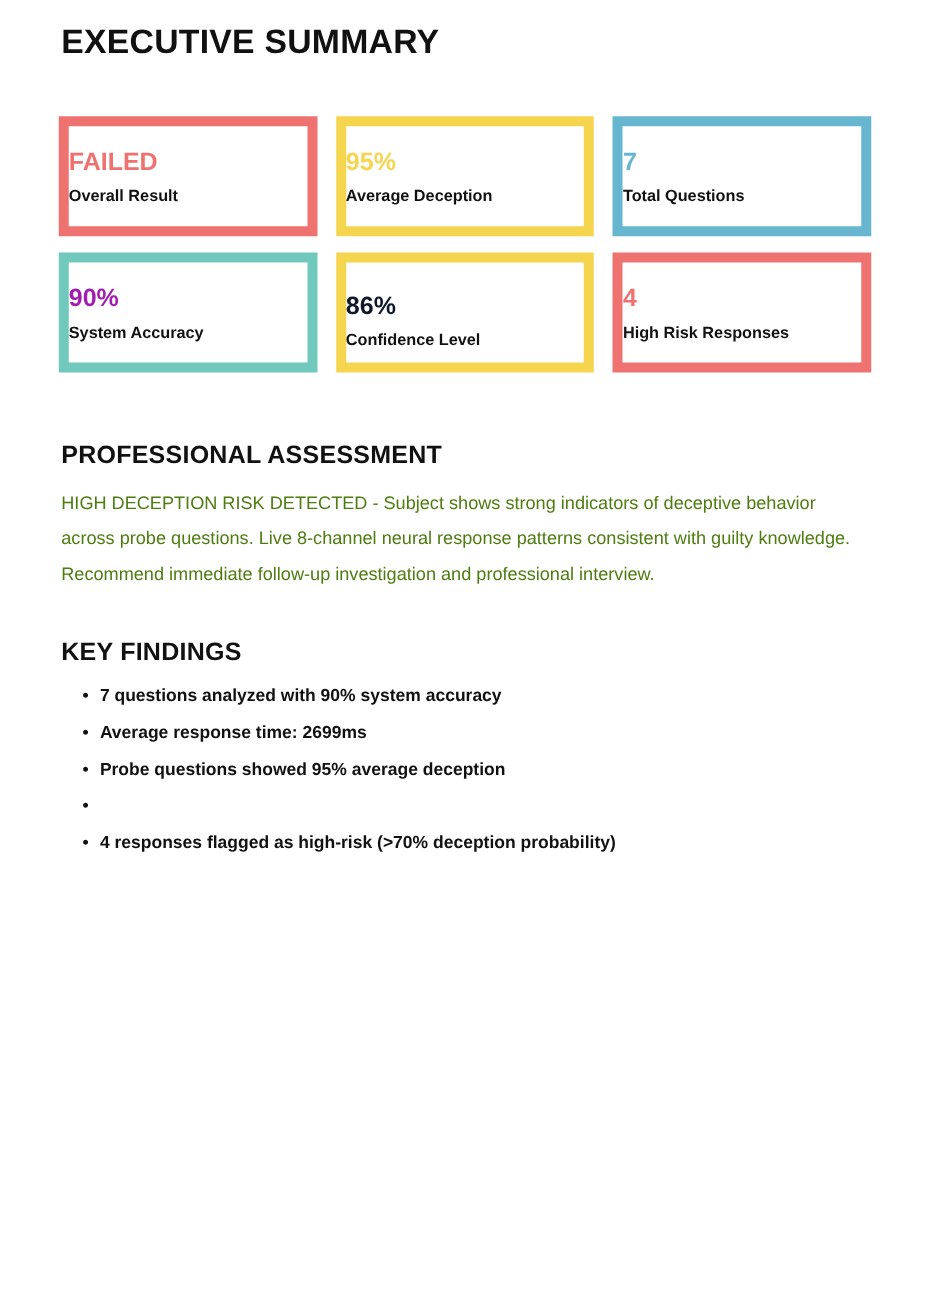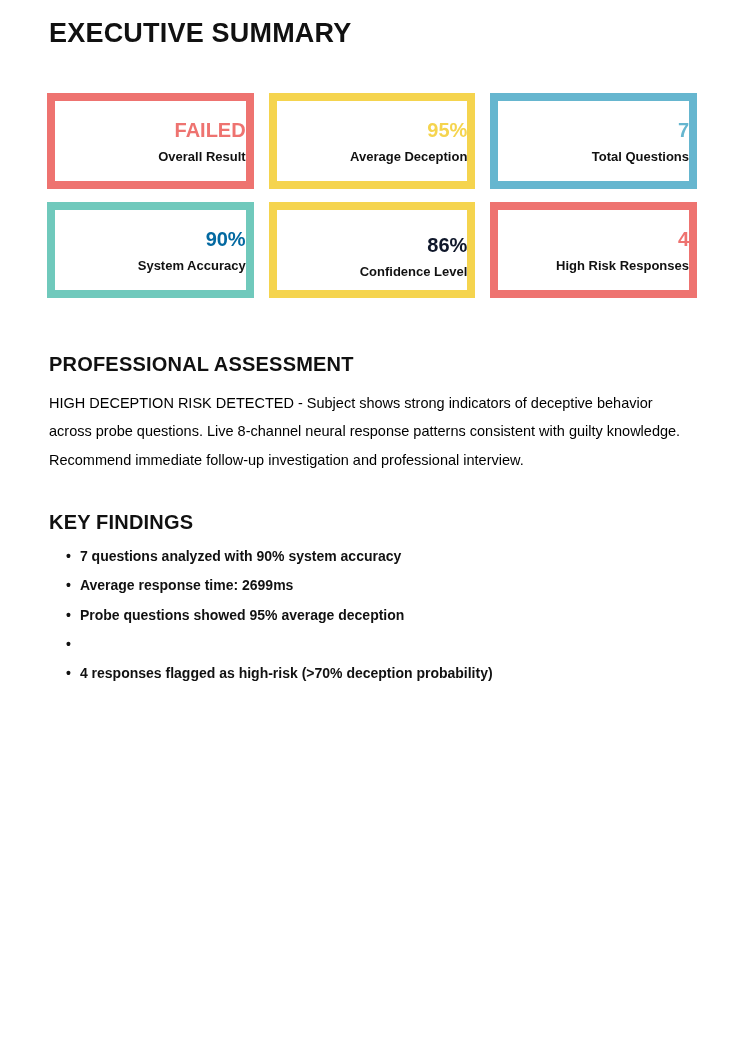"FAILED" .stat-card { align-items: flex-end -> flex-start }
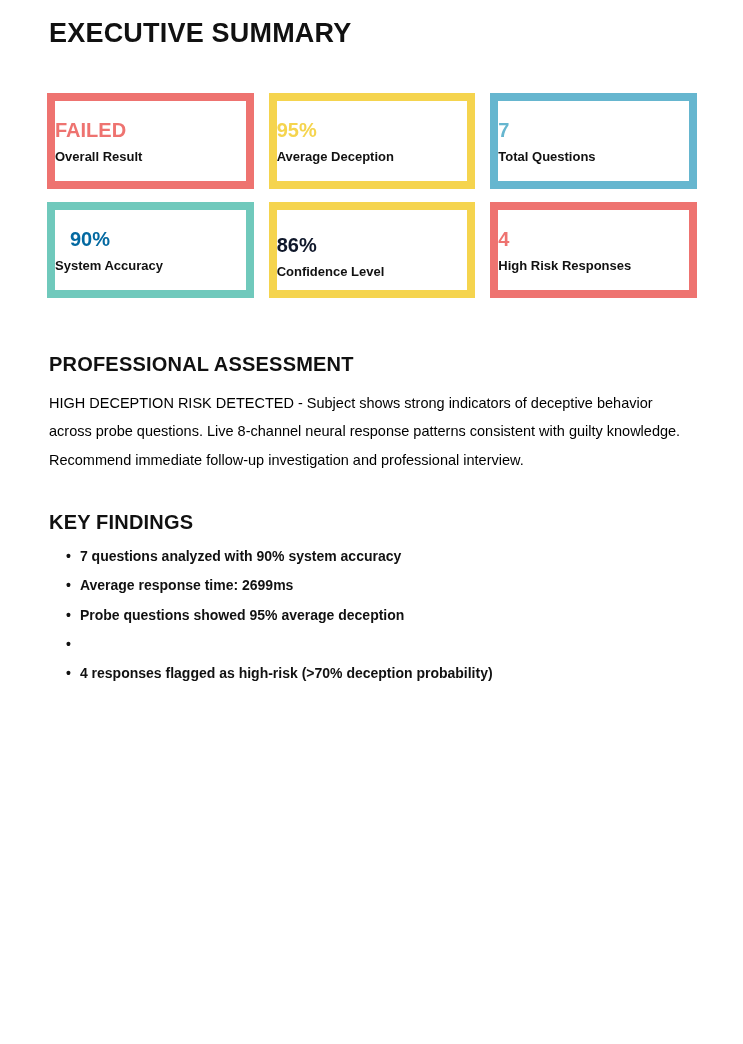"90%" div.stat-value { color: #0369a1 -> #a21caf; margin-left: 15px -> none }
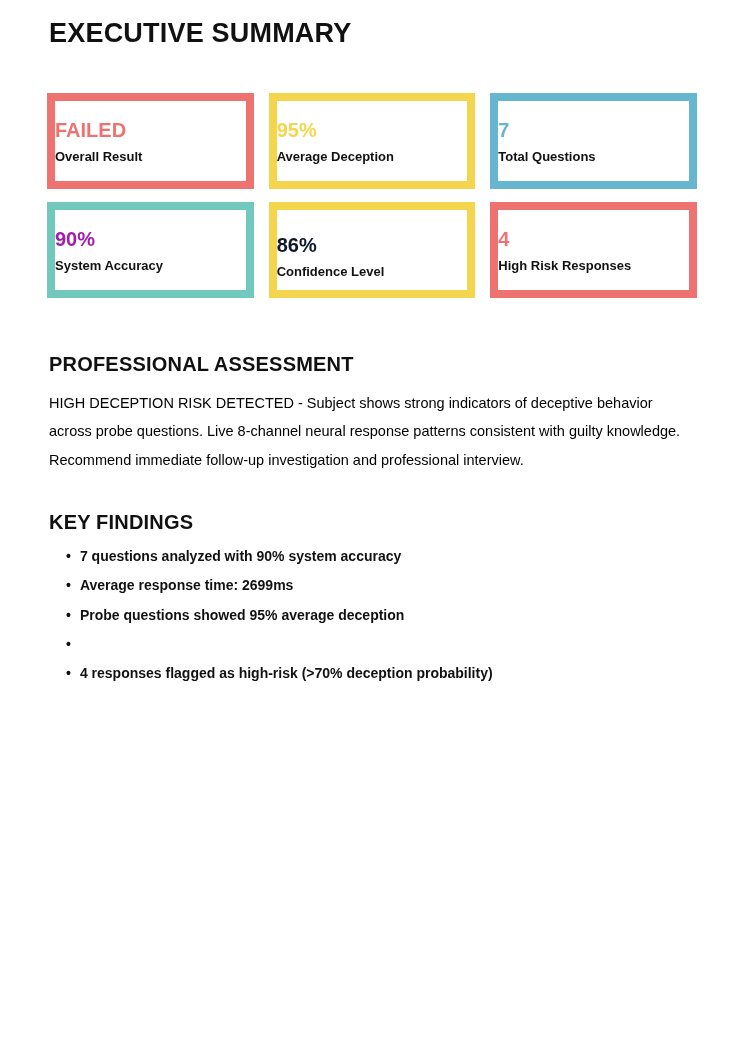"HIGH DECEPTION RISK DETECTED -" .pa-body { color: #000000 -> #4d7c0f }
